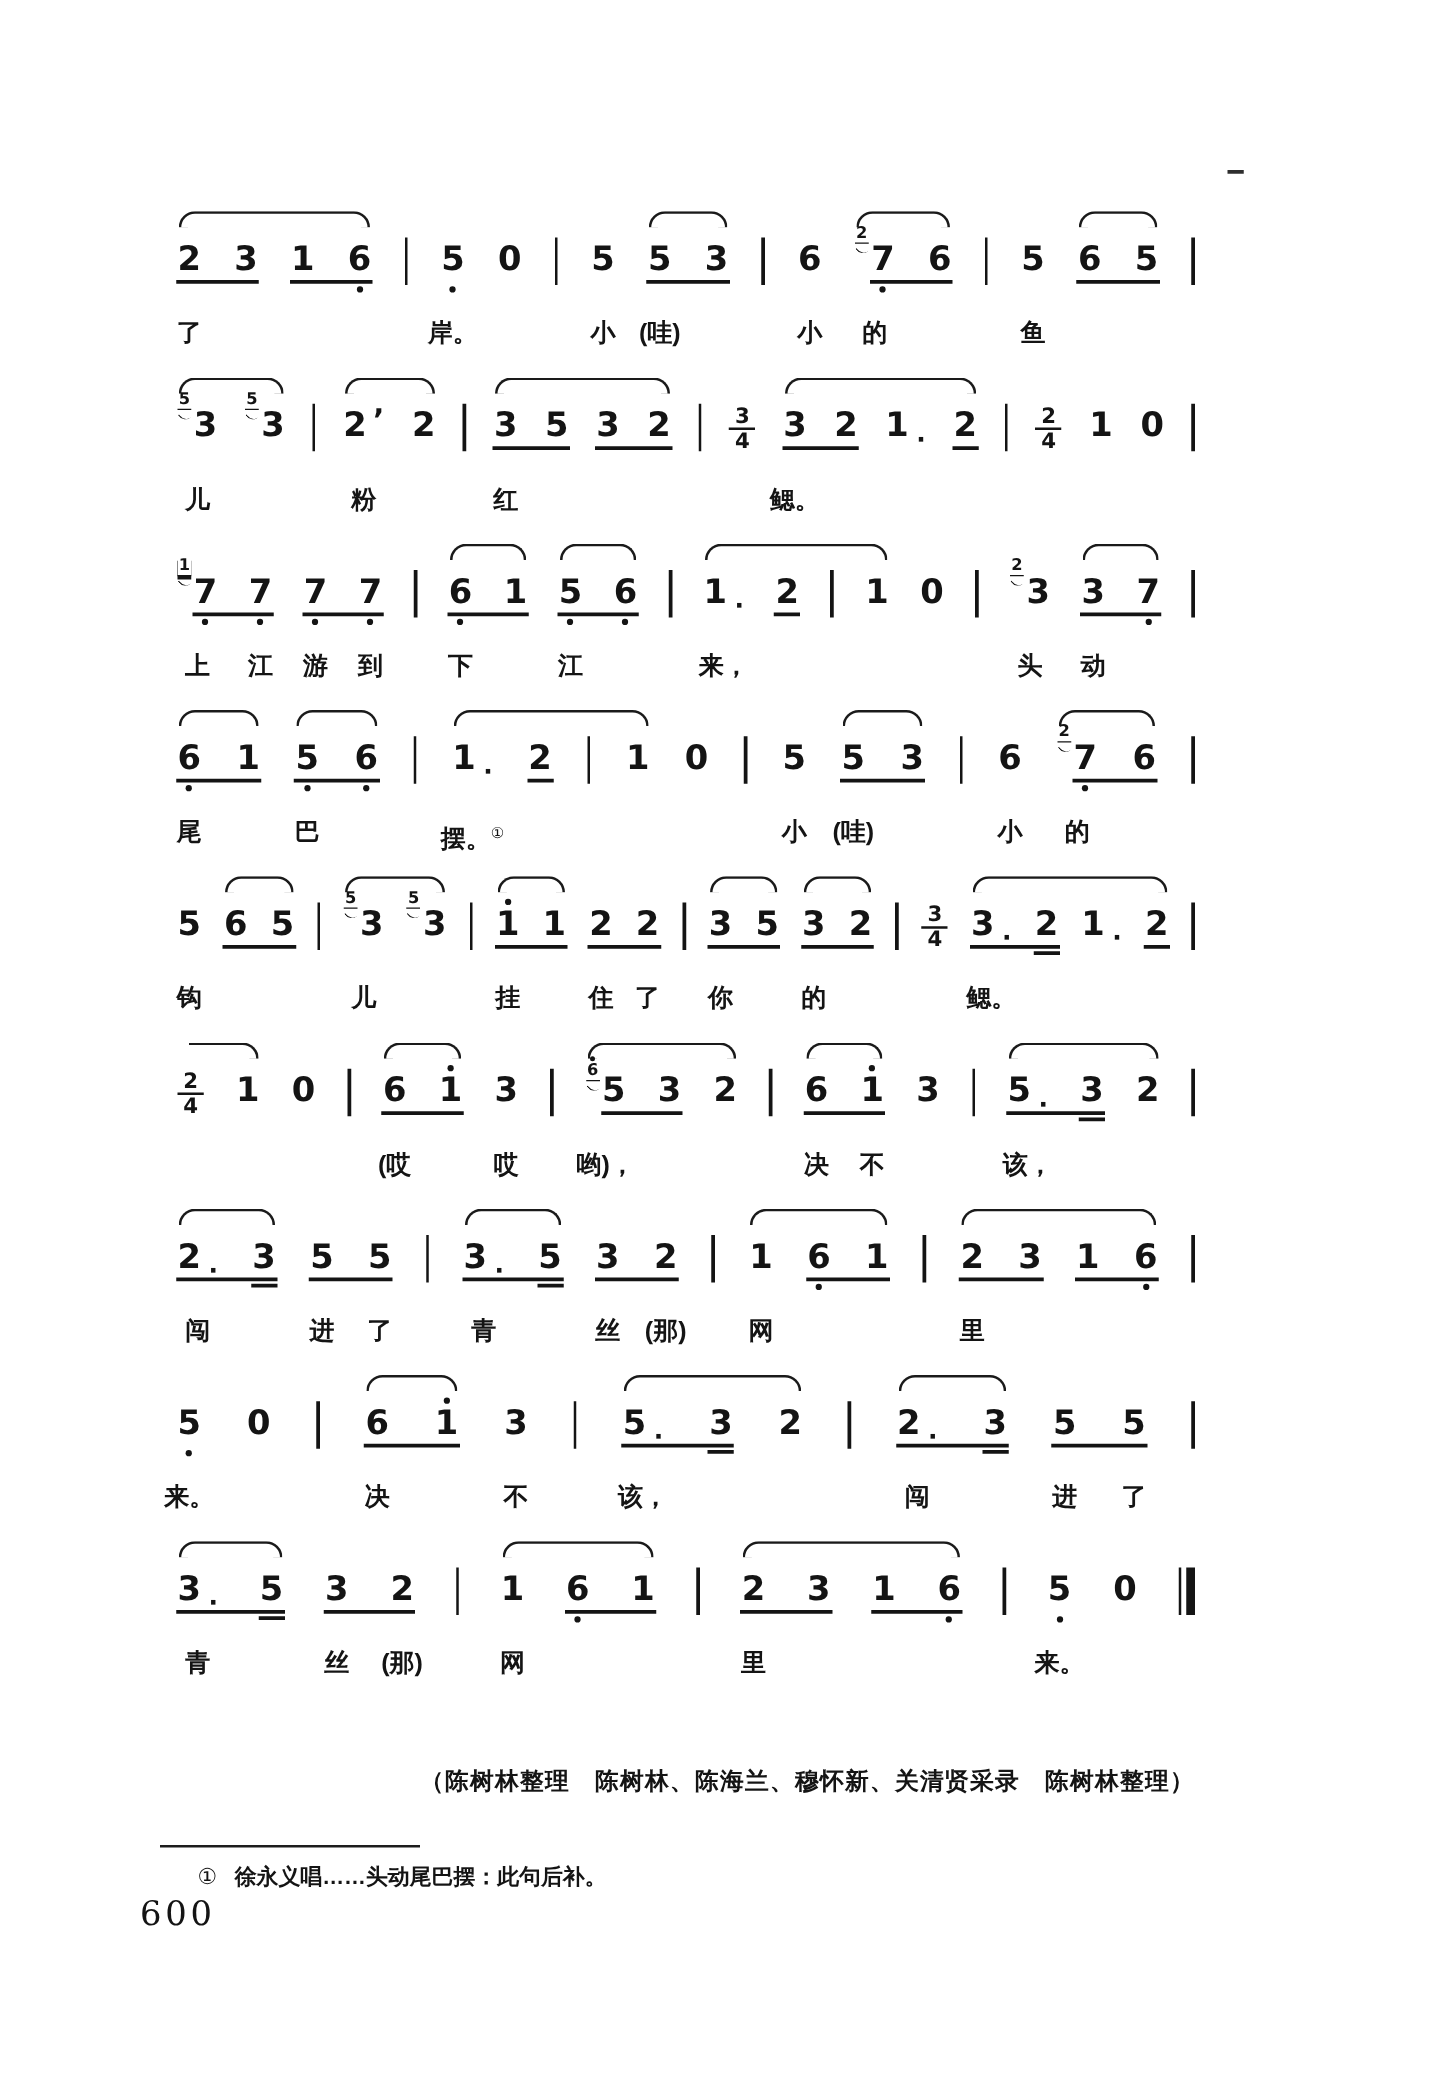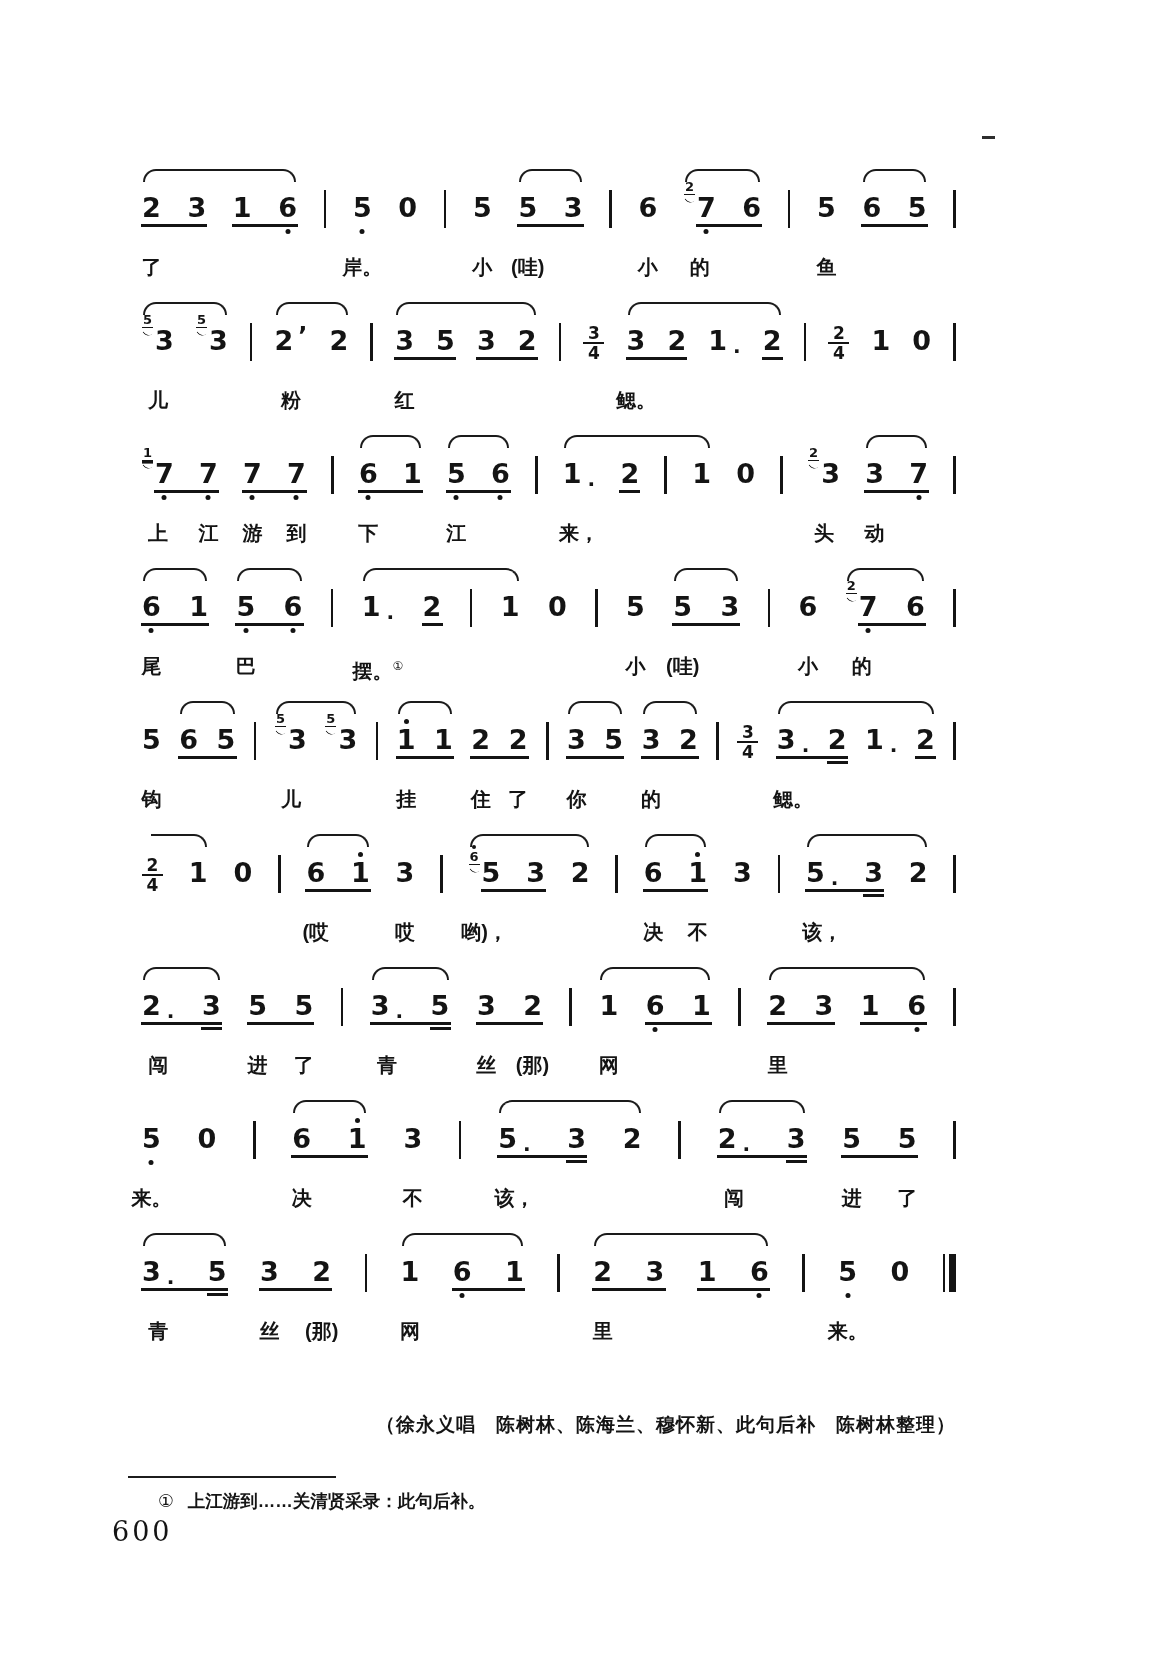"（徐永义唱 陈树林、陈海兰、穆怀新、此句后补 陈树林整理）" div.credit { text: 徐永义唱　陈树林、陈海兰、穆怀新、此句后补 -> 陈树林整理　陈树林、陈海兰、穆怀新、关清贤采录 }
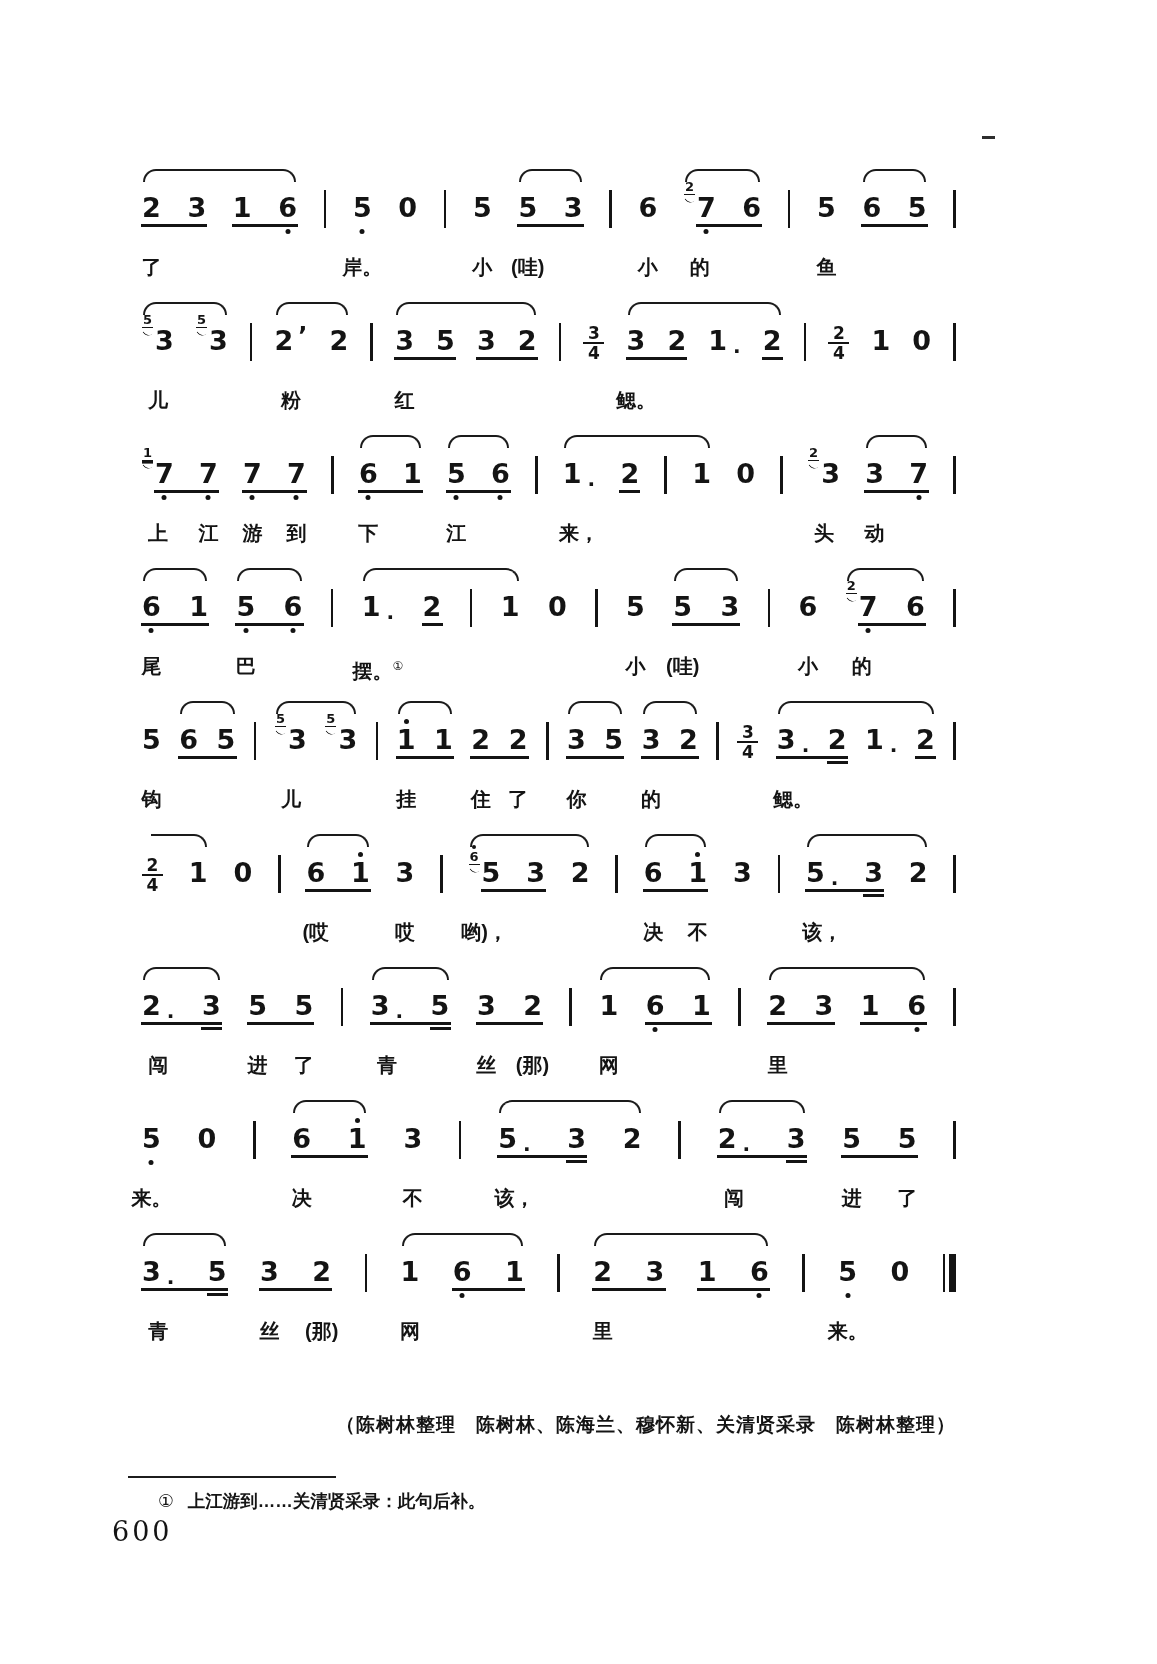"上江游到……关清贤采录：此句后补。" span { text: 上江游到……关清贤采录 -> 徐永义唱……头动尾巴摆 }
